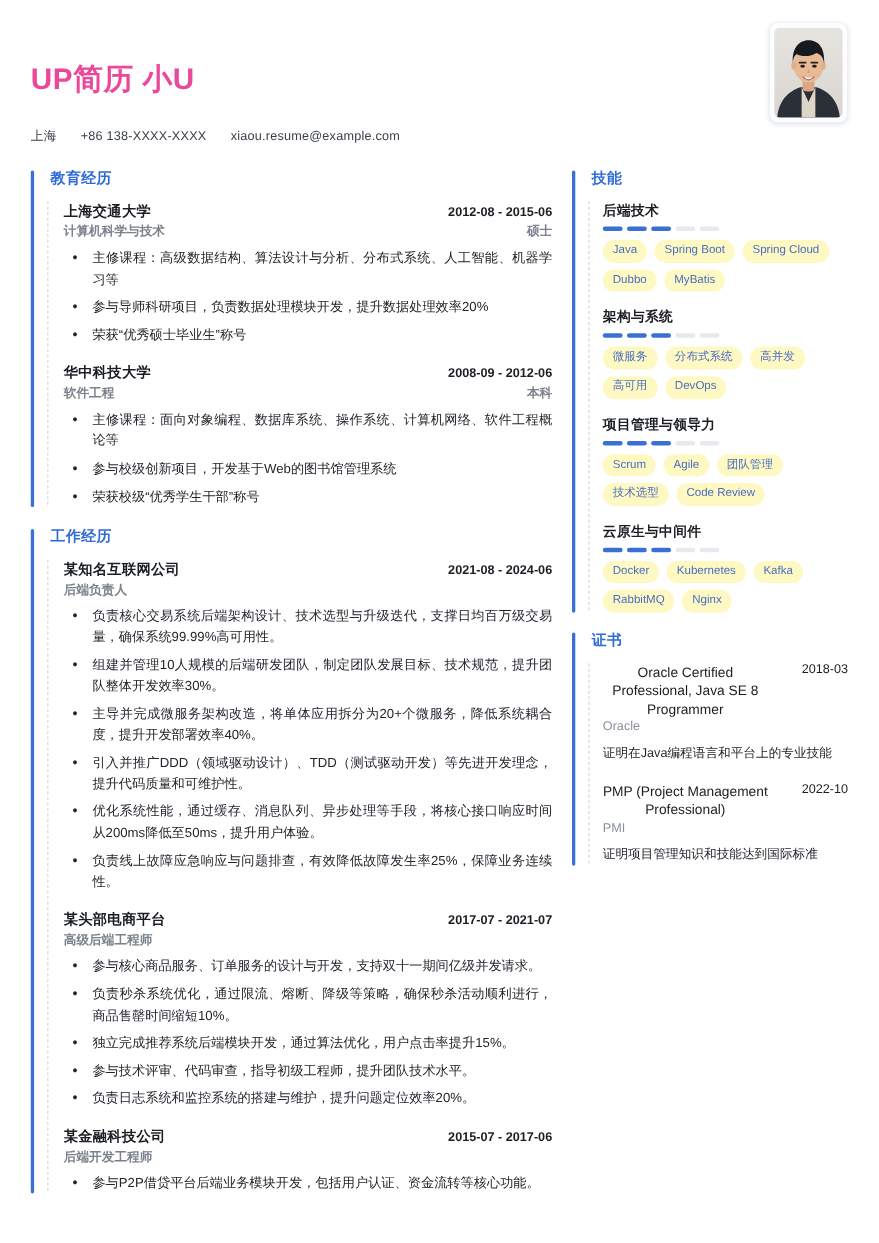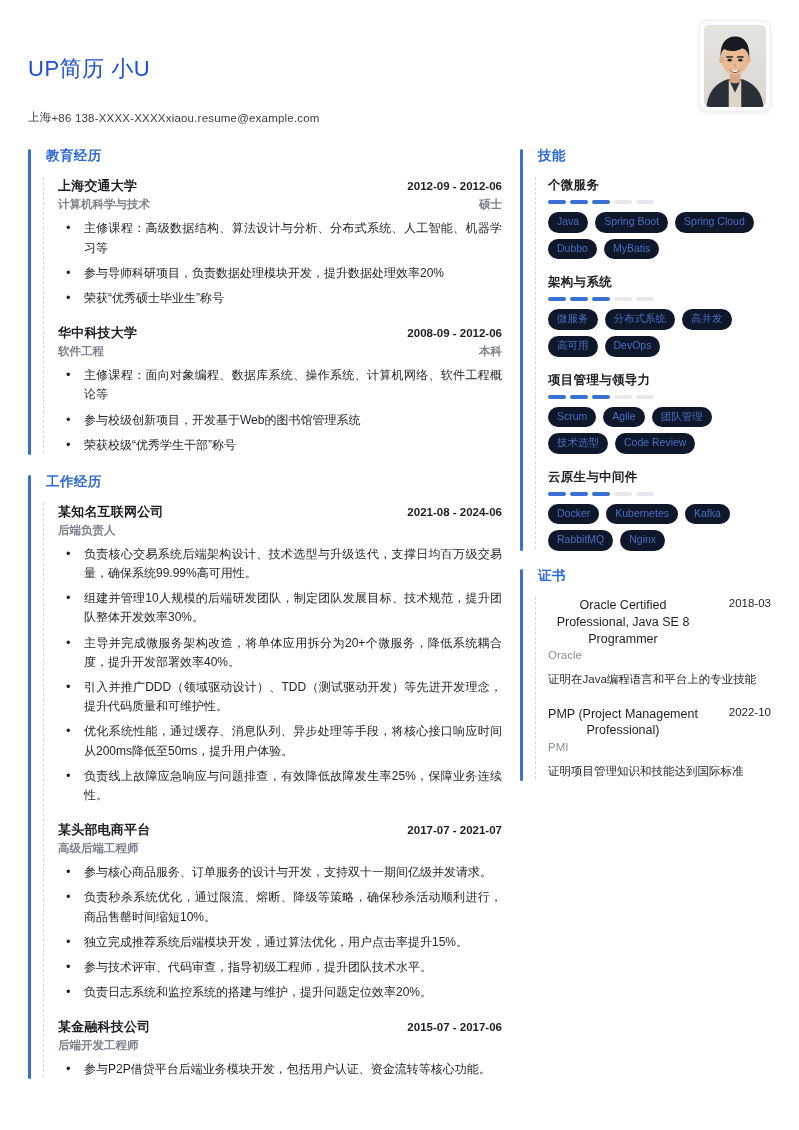"UP简历 小U" .name { color: #1d4ed8 -> #ec4899; font-size: 22px -> 27px; font-weight: 400 -> 700 }
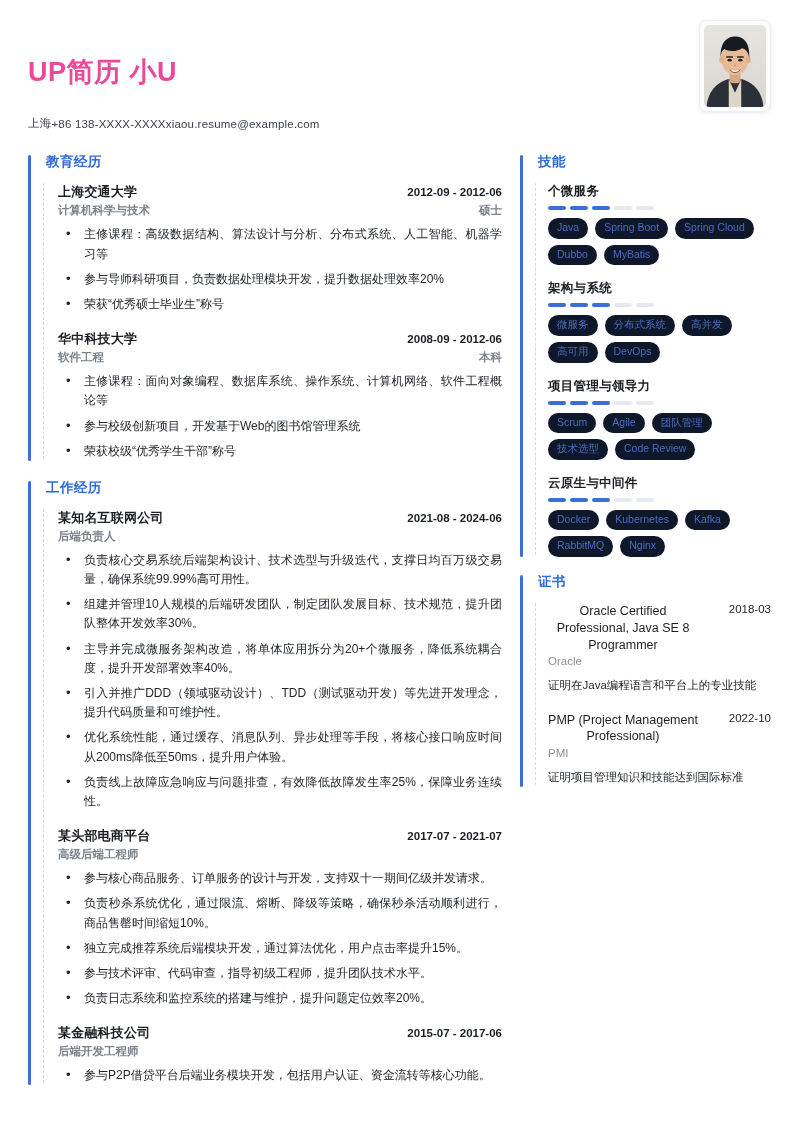"上海" .contact { gap: none -> 22px }
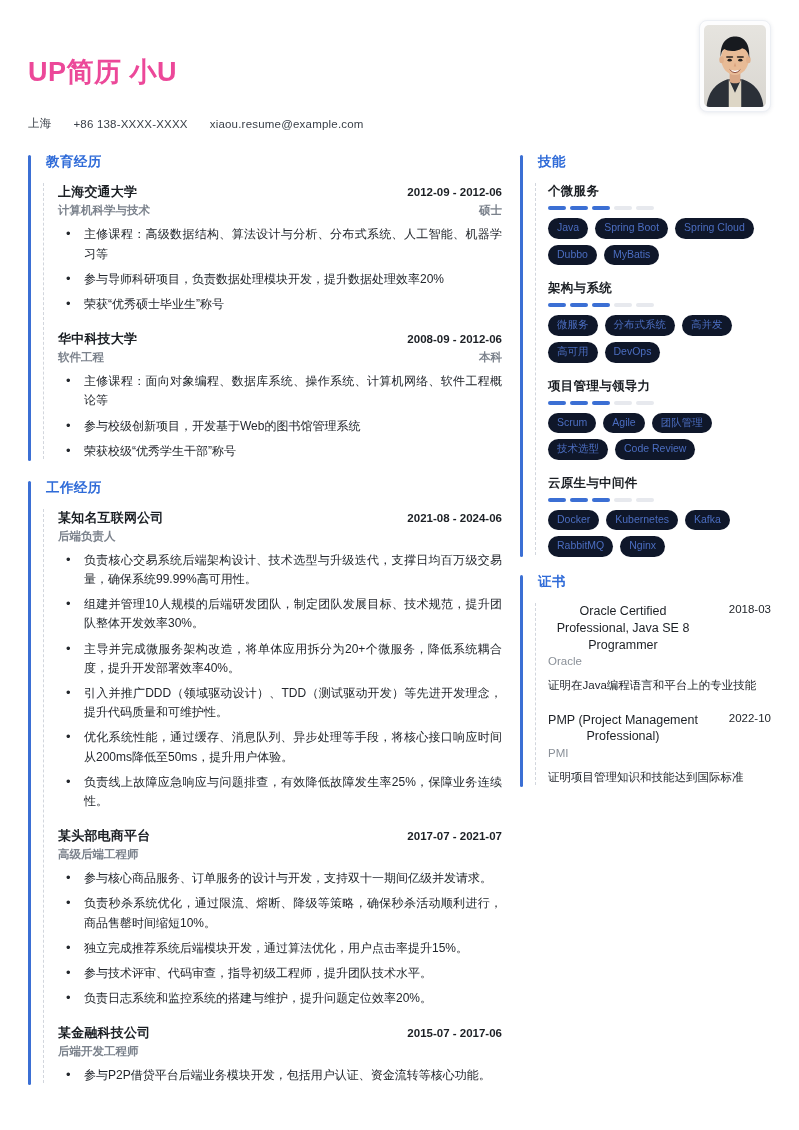"2012-09 - 2012-06" div.entry-date { text: 2012-09 - 2012-06 -> 2012-08 - 2015-06 }
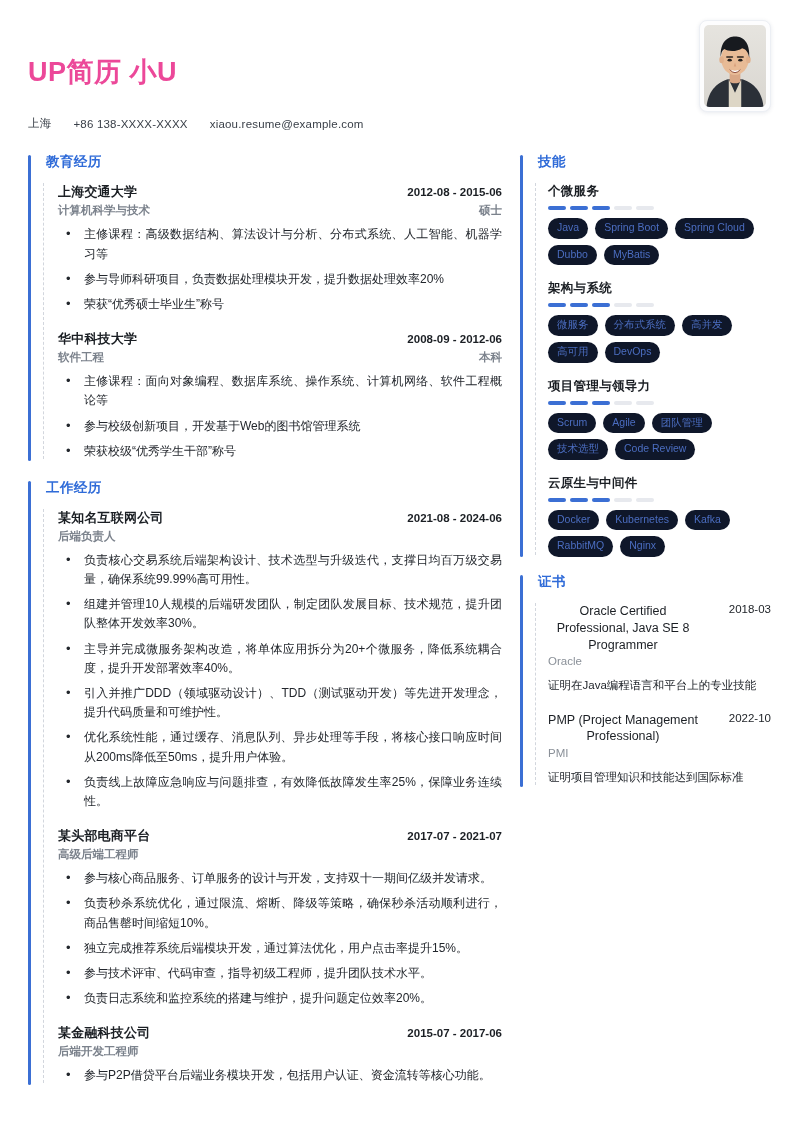"个微服务" div.skill-name { text: 个微服务 -> 后端技术 }
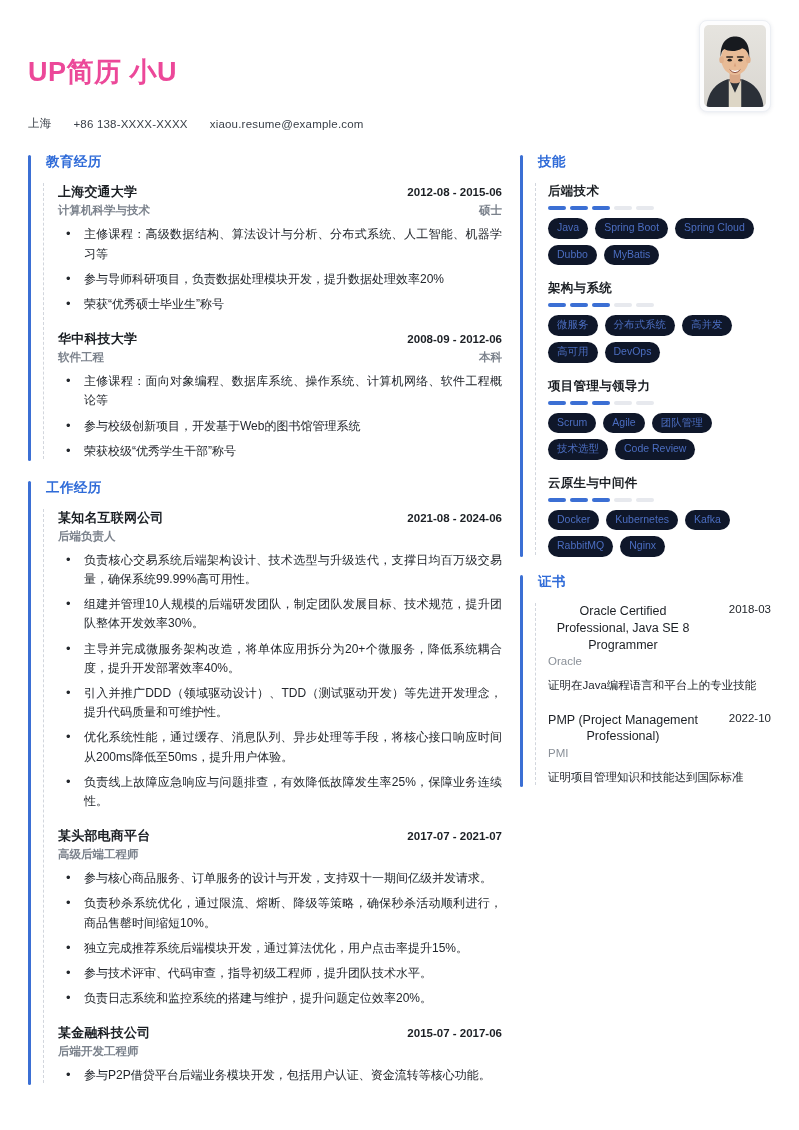"Java" .tag { background: #0f172a -> #fef9c3 }
